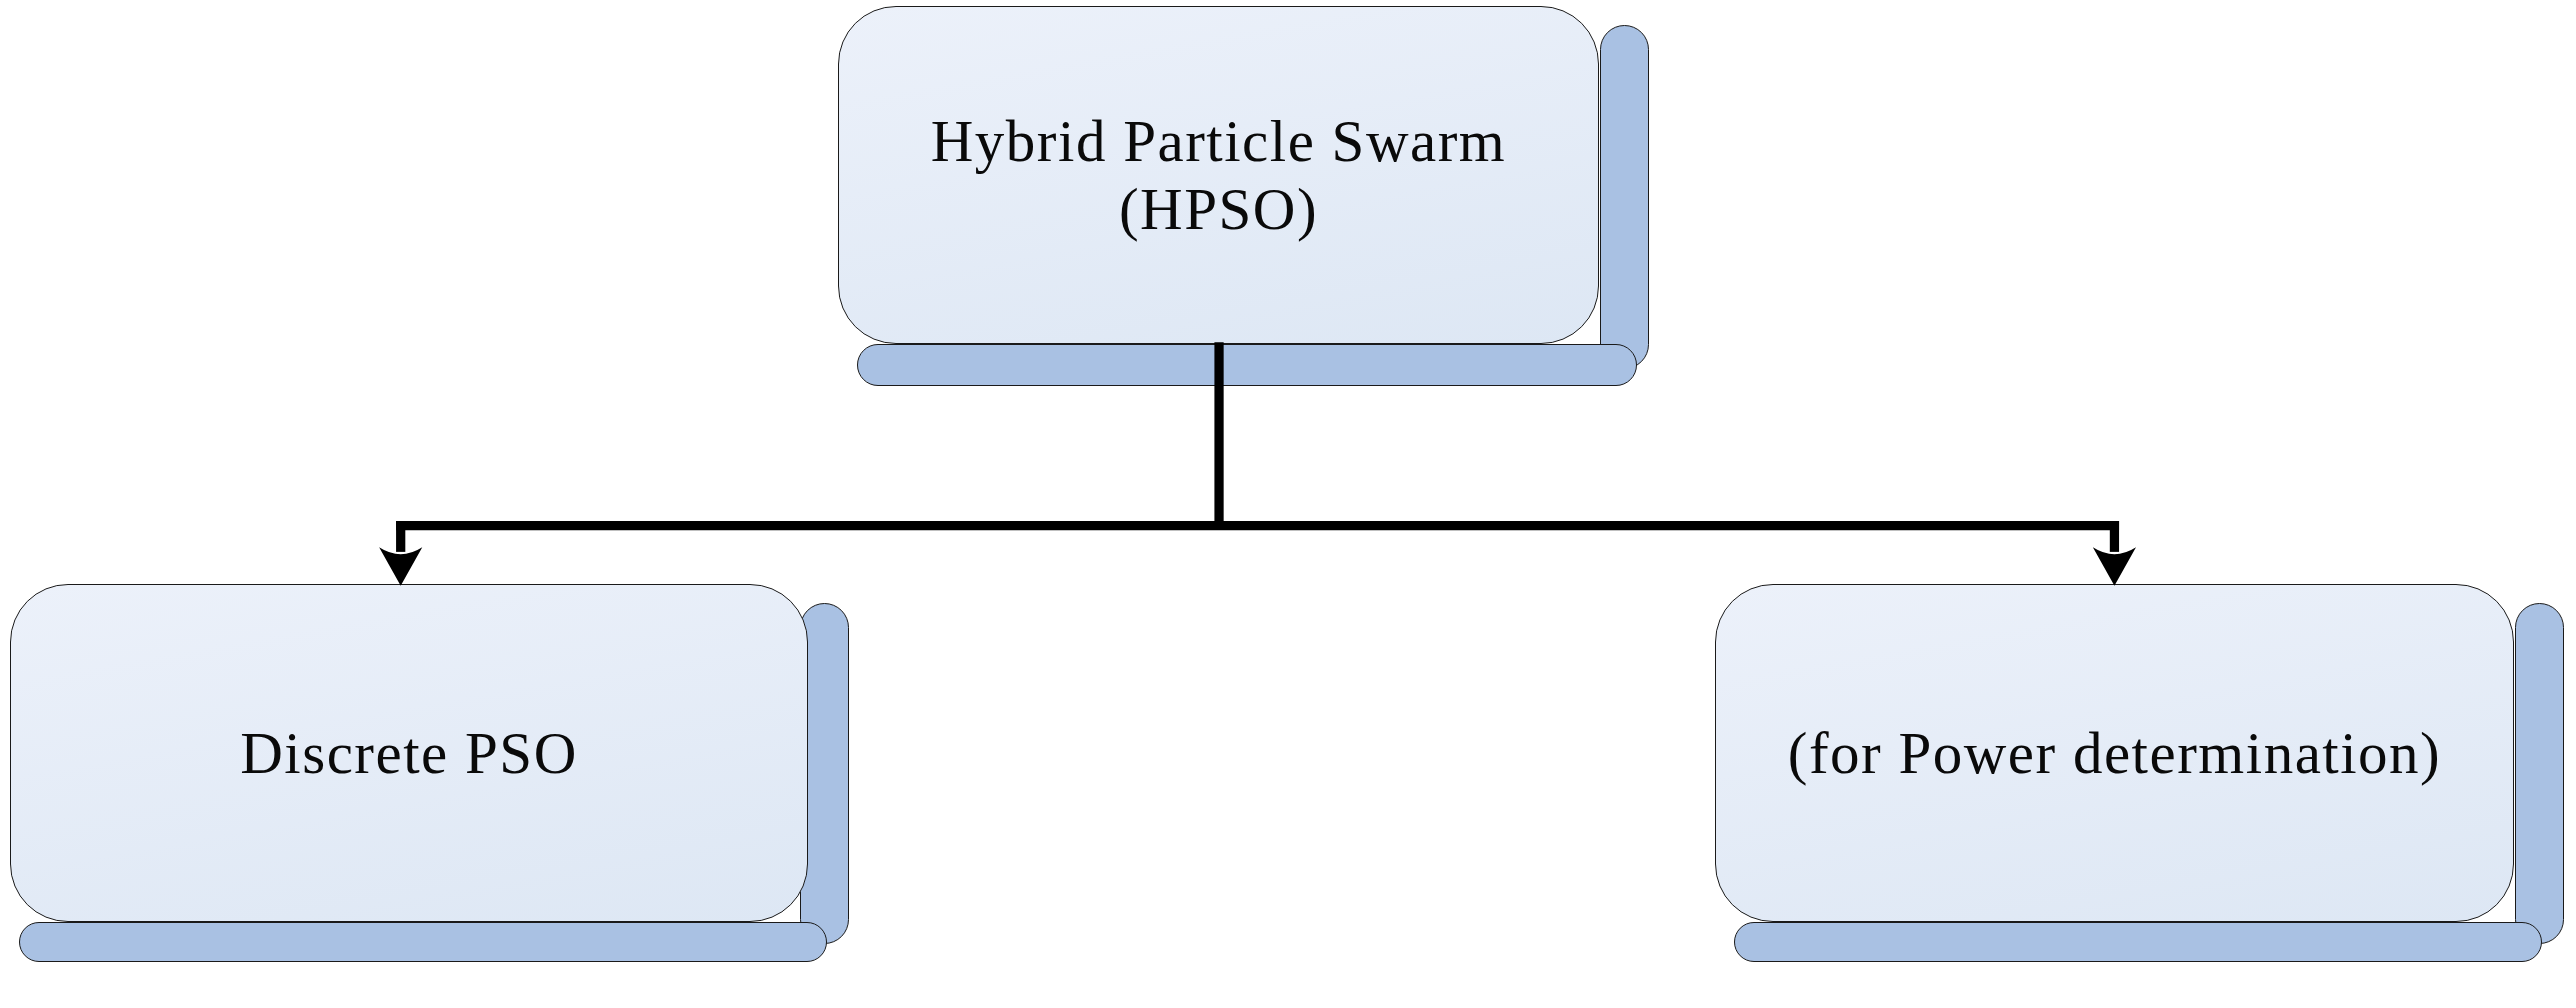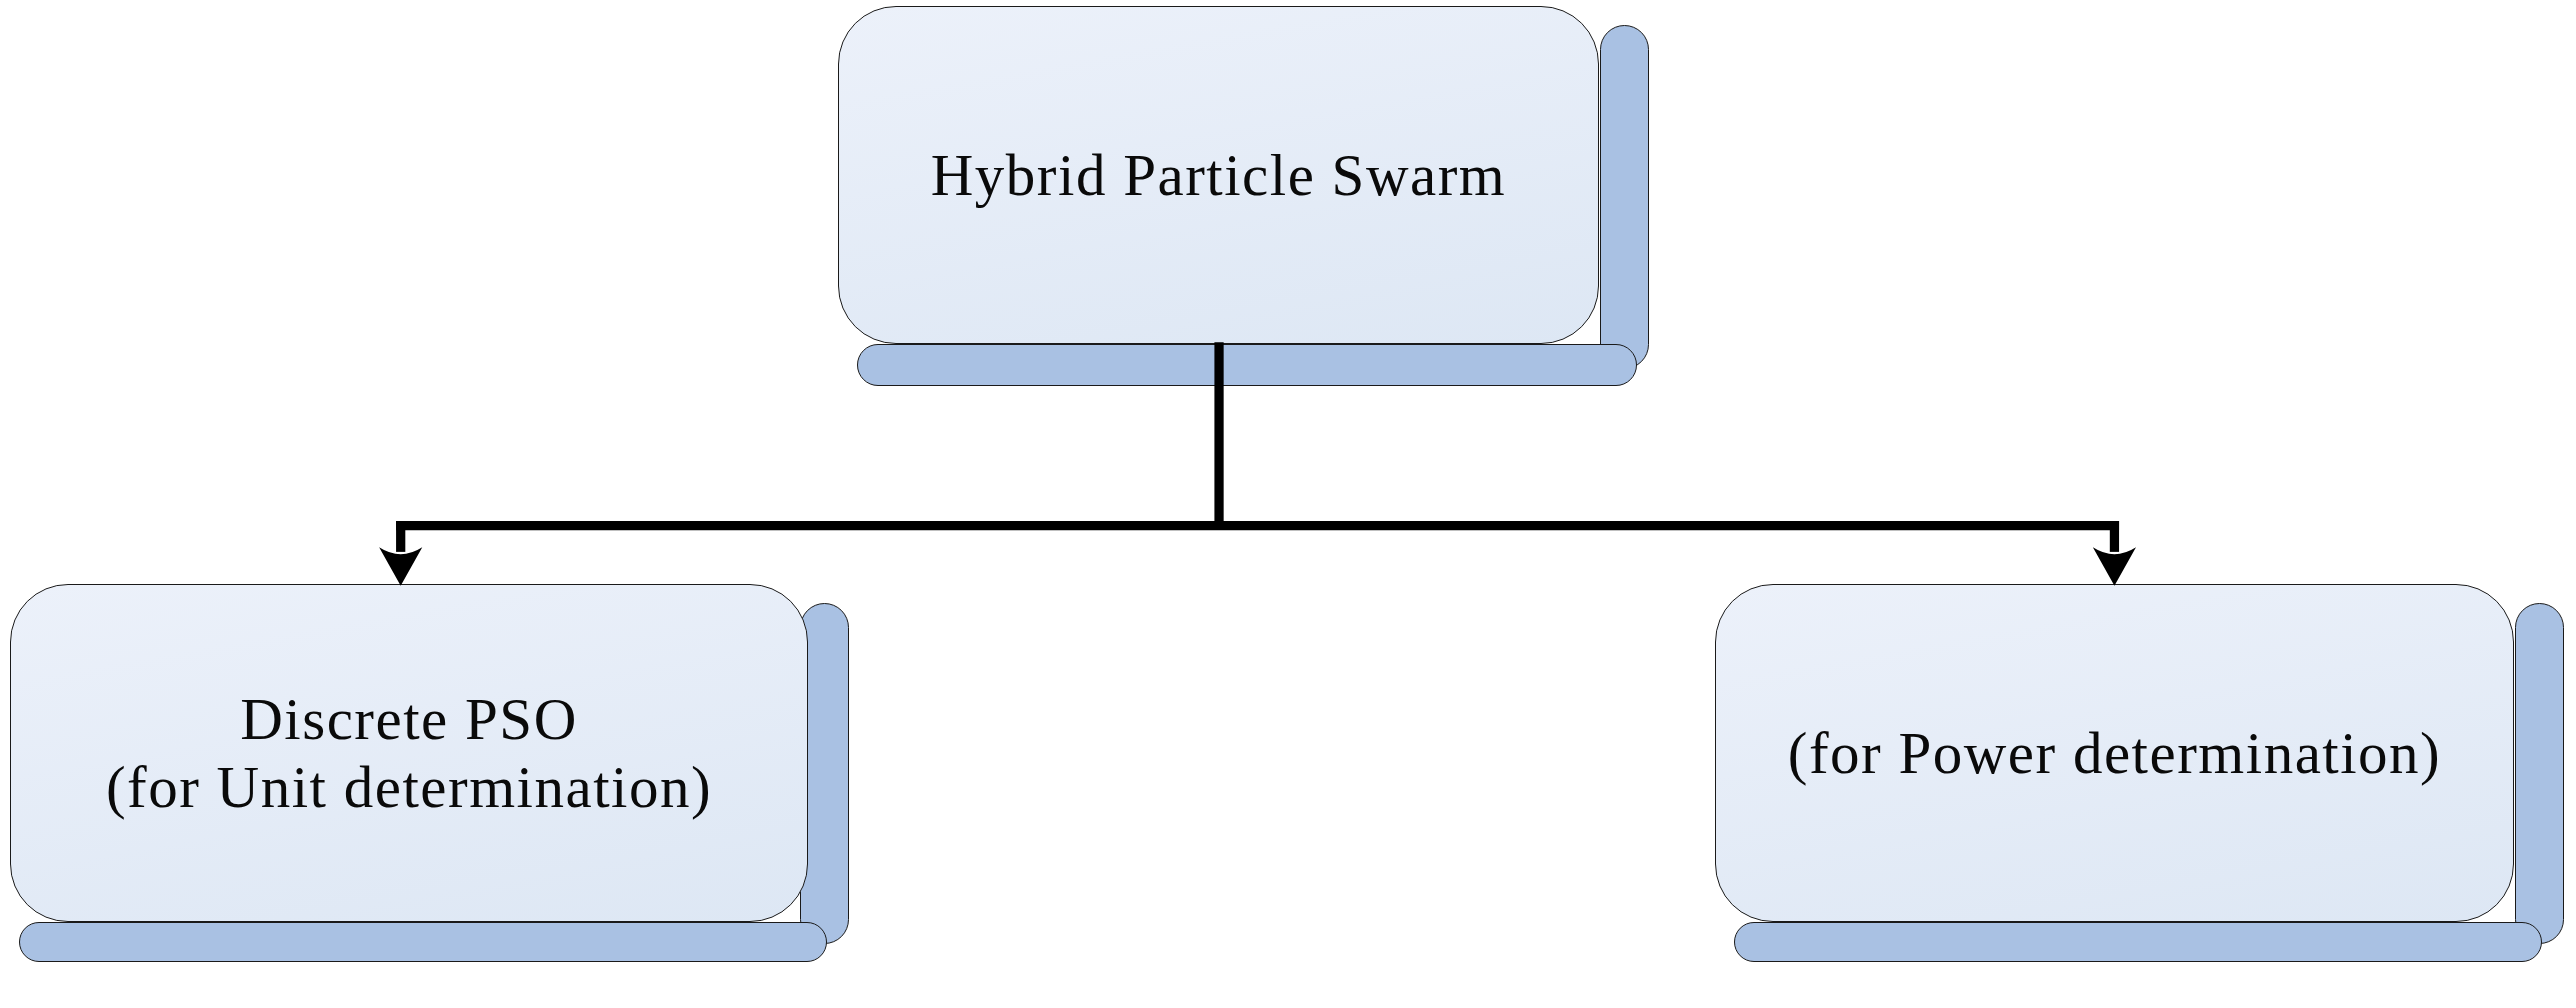"(HPSO)" div.line { html: none -> <div>(HPSO)</div> }
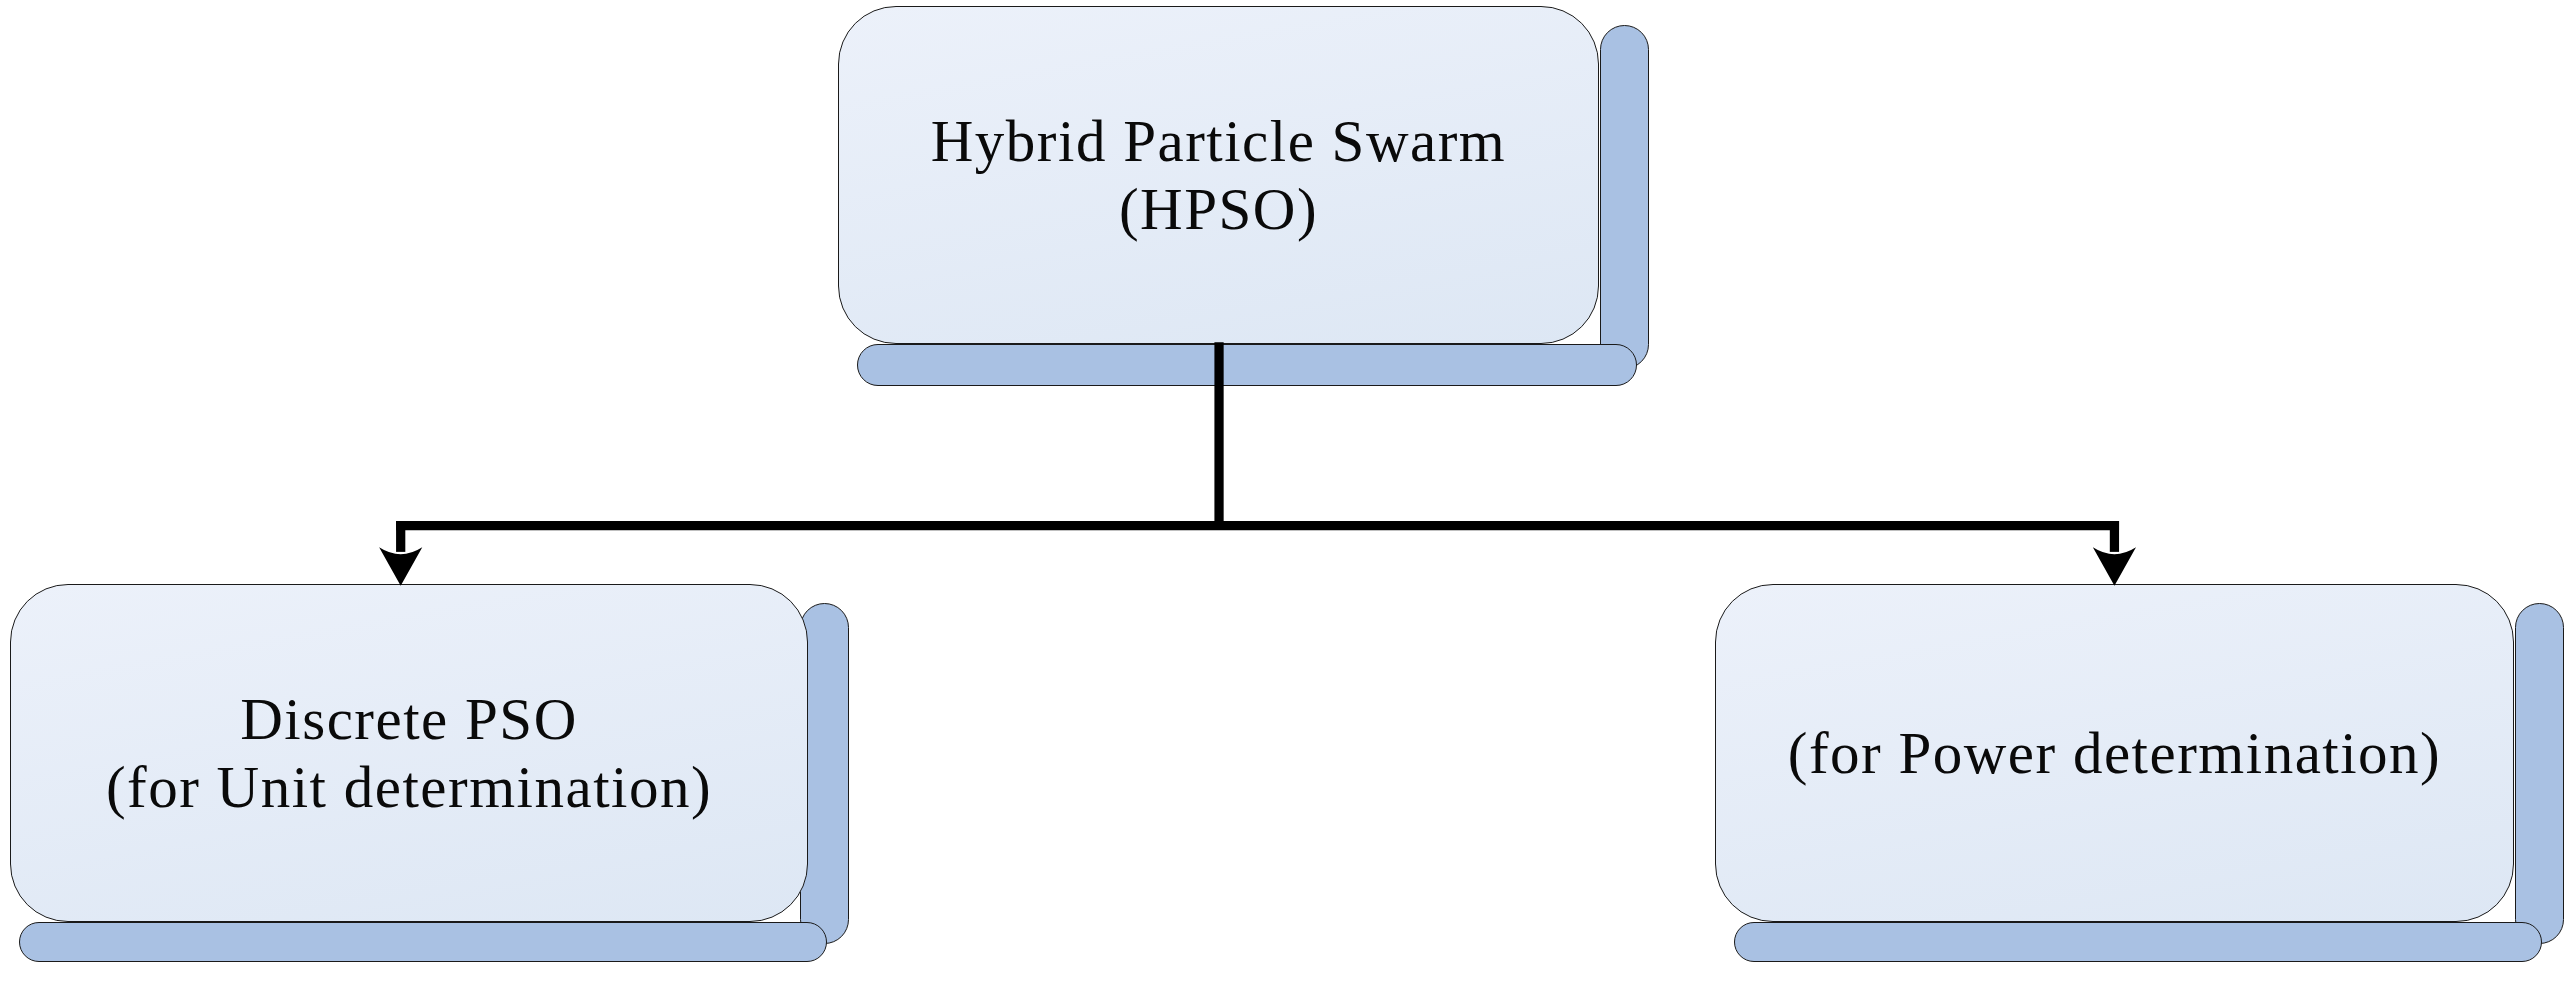"(for Unit determination)" div.line { html: <div>(for Unit determination)</div> -> none }
